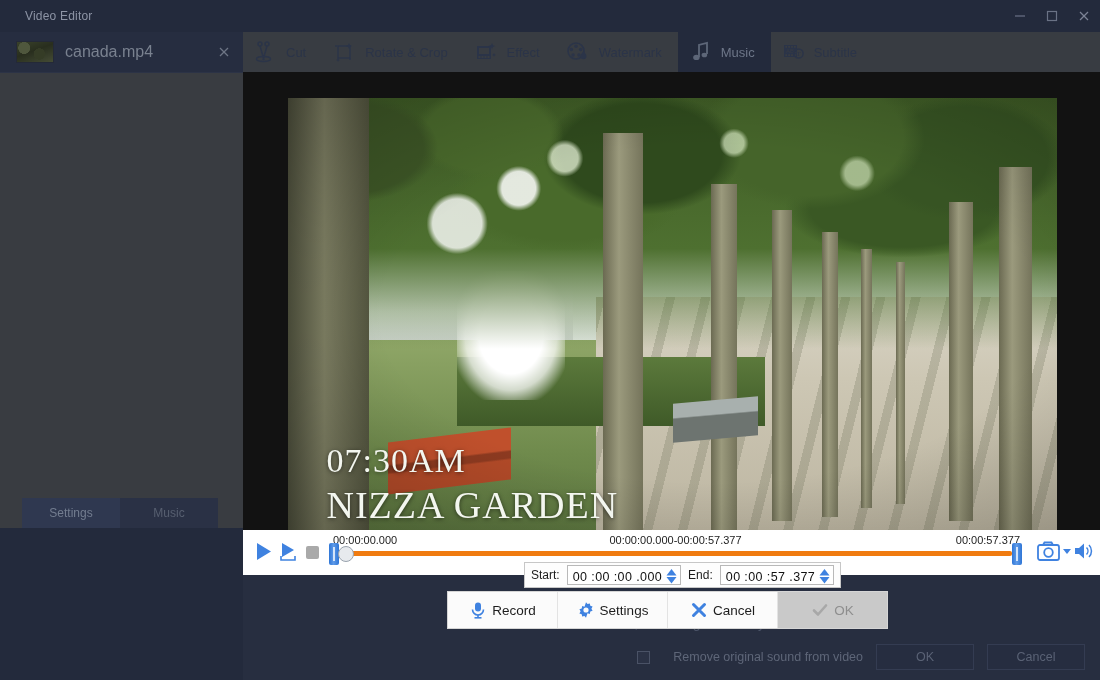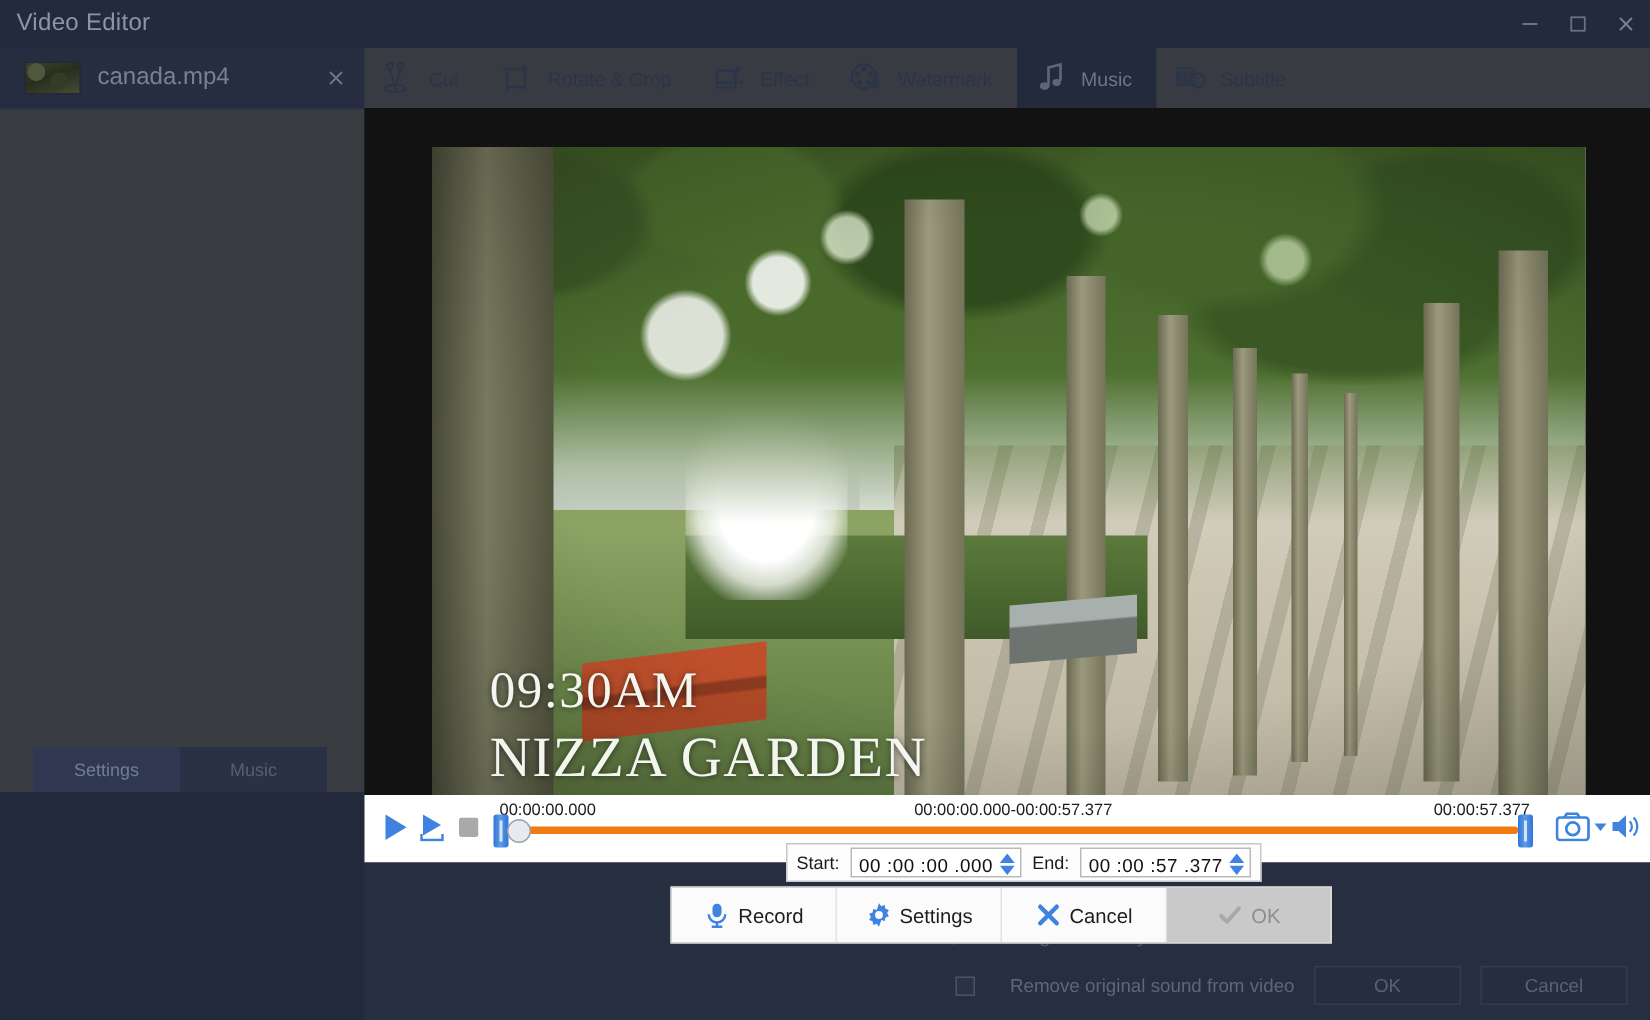"Video Editor" .title-text { font-size: 16px -> 12px; margin-left: 11px -> 25px }
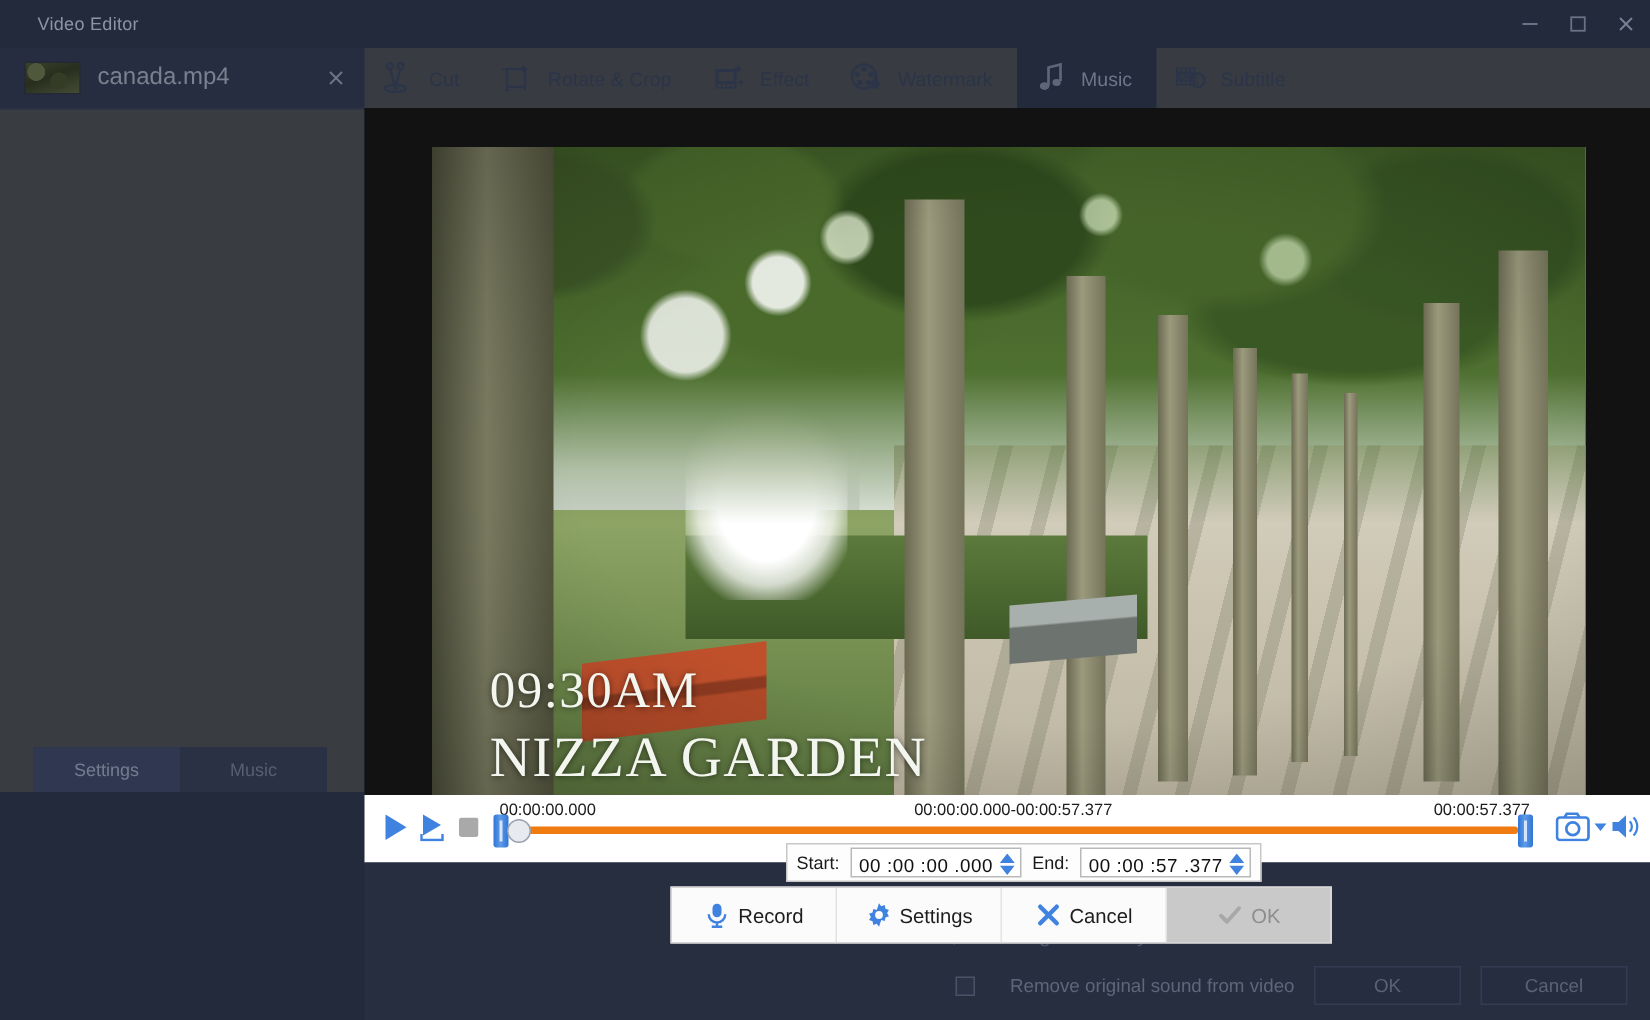"09:30AM" div.vid-t1 { text: 09:30AM -> 07:30AM }
